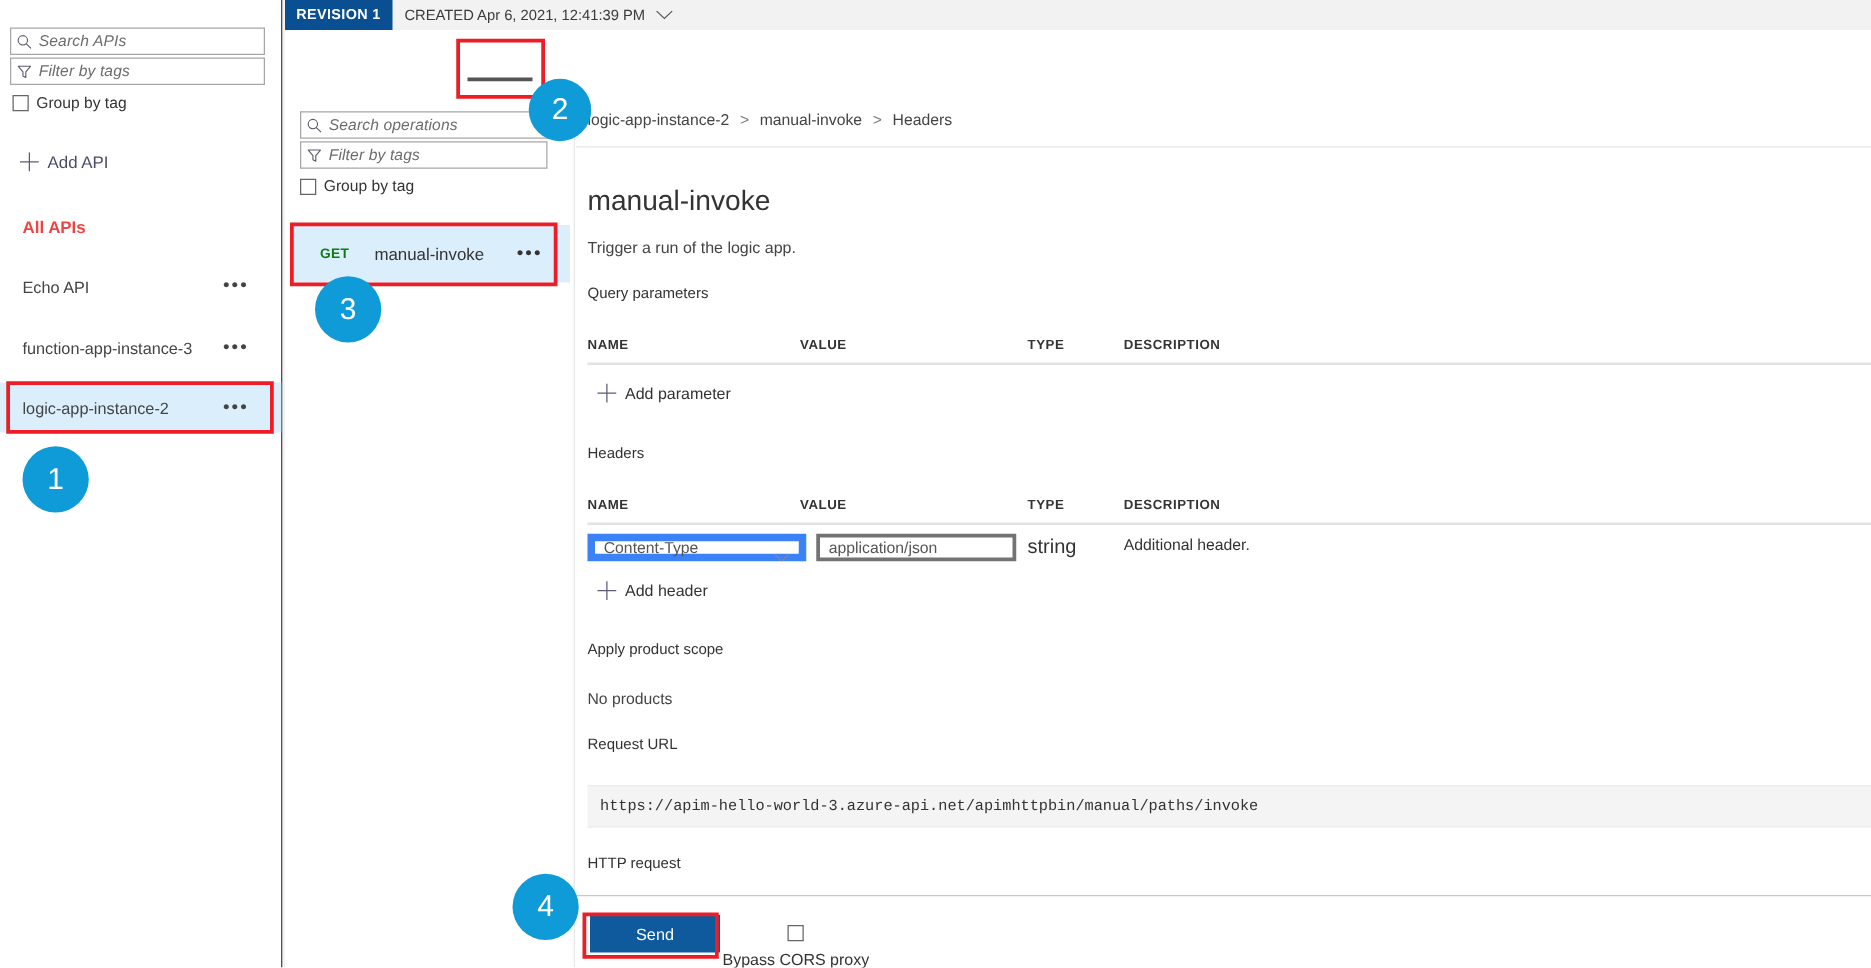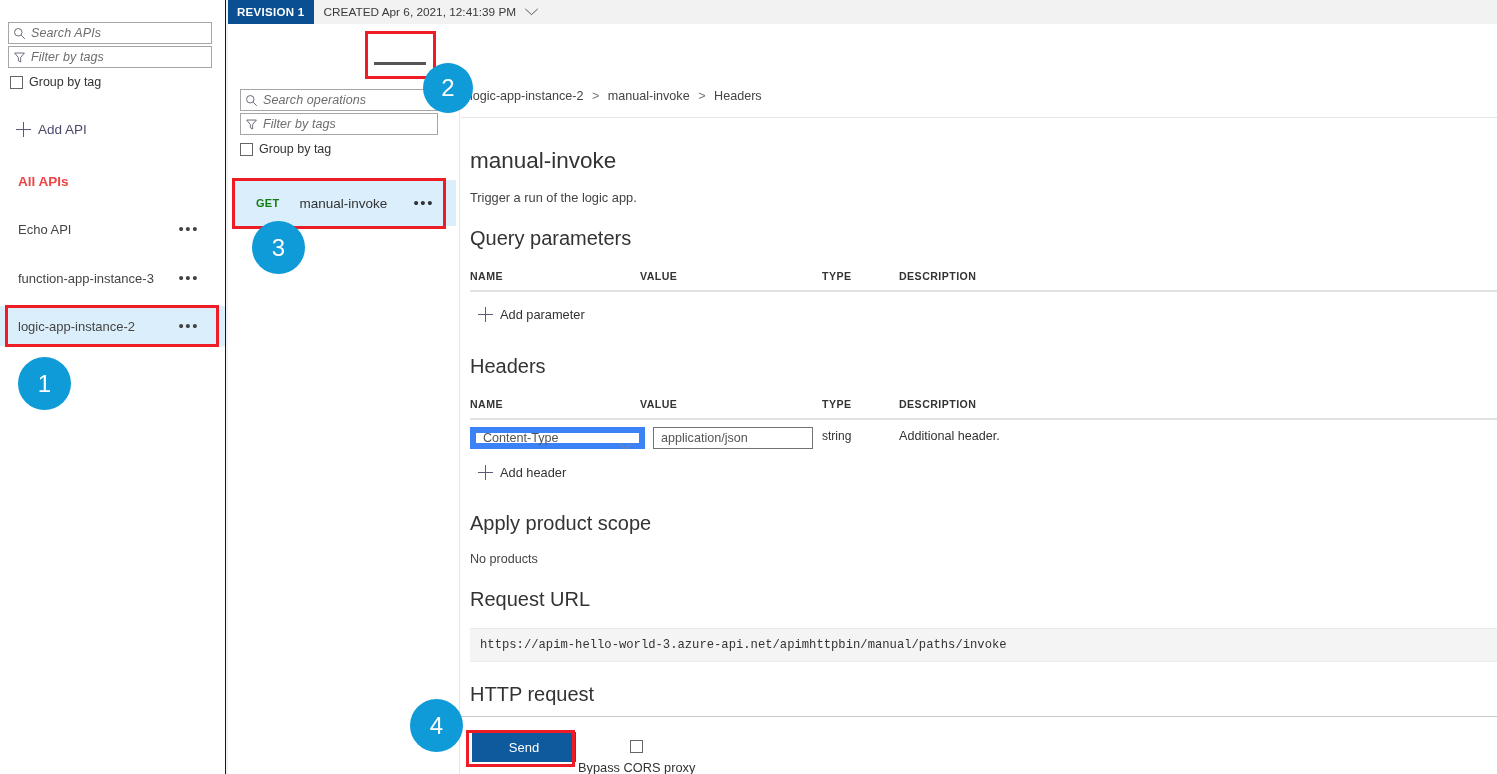"Query parameters" .sect-h { font-size: 20px -> 12px }
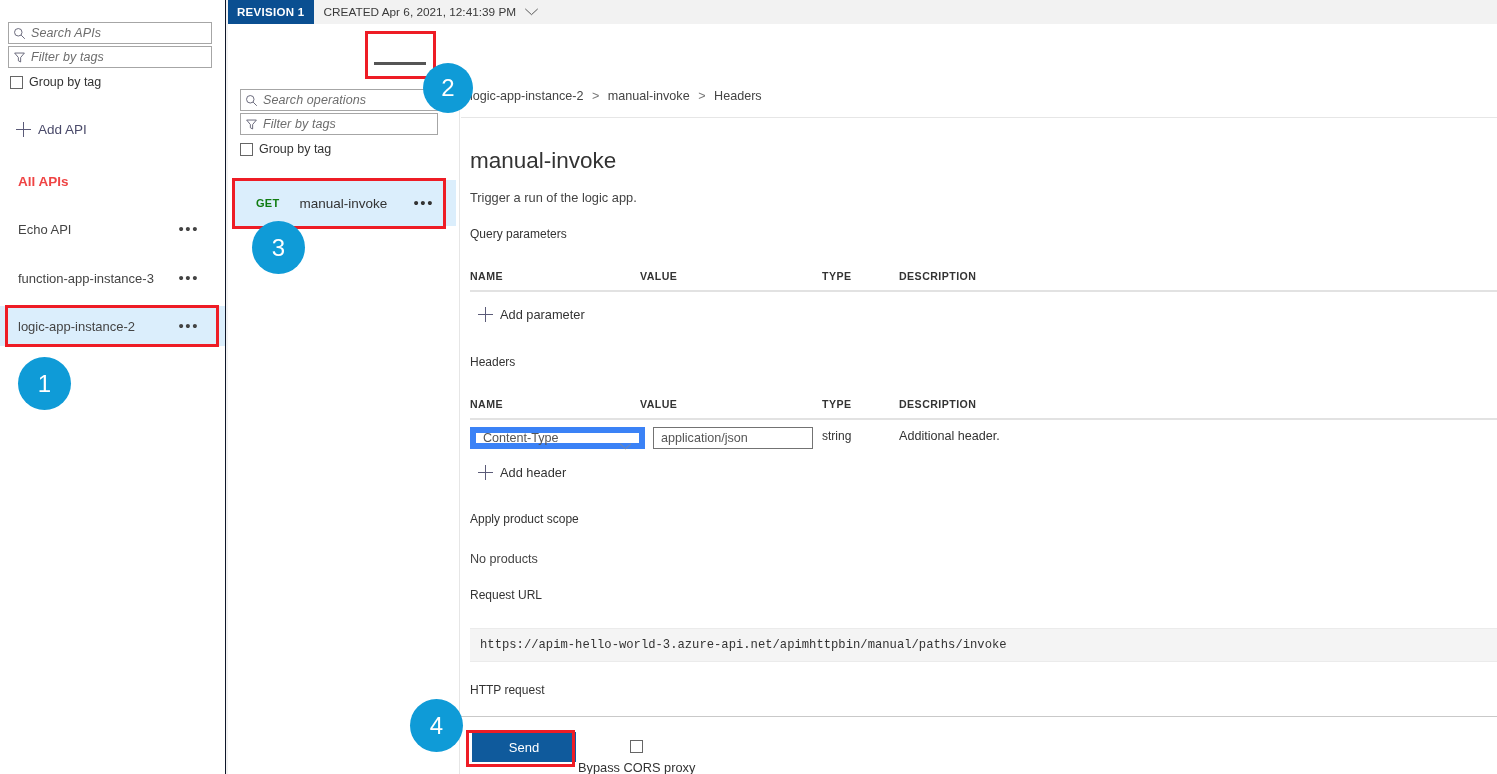"application/json" .val-box { border: 1px solid #737373 -> 3px solid #737373 }
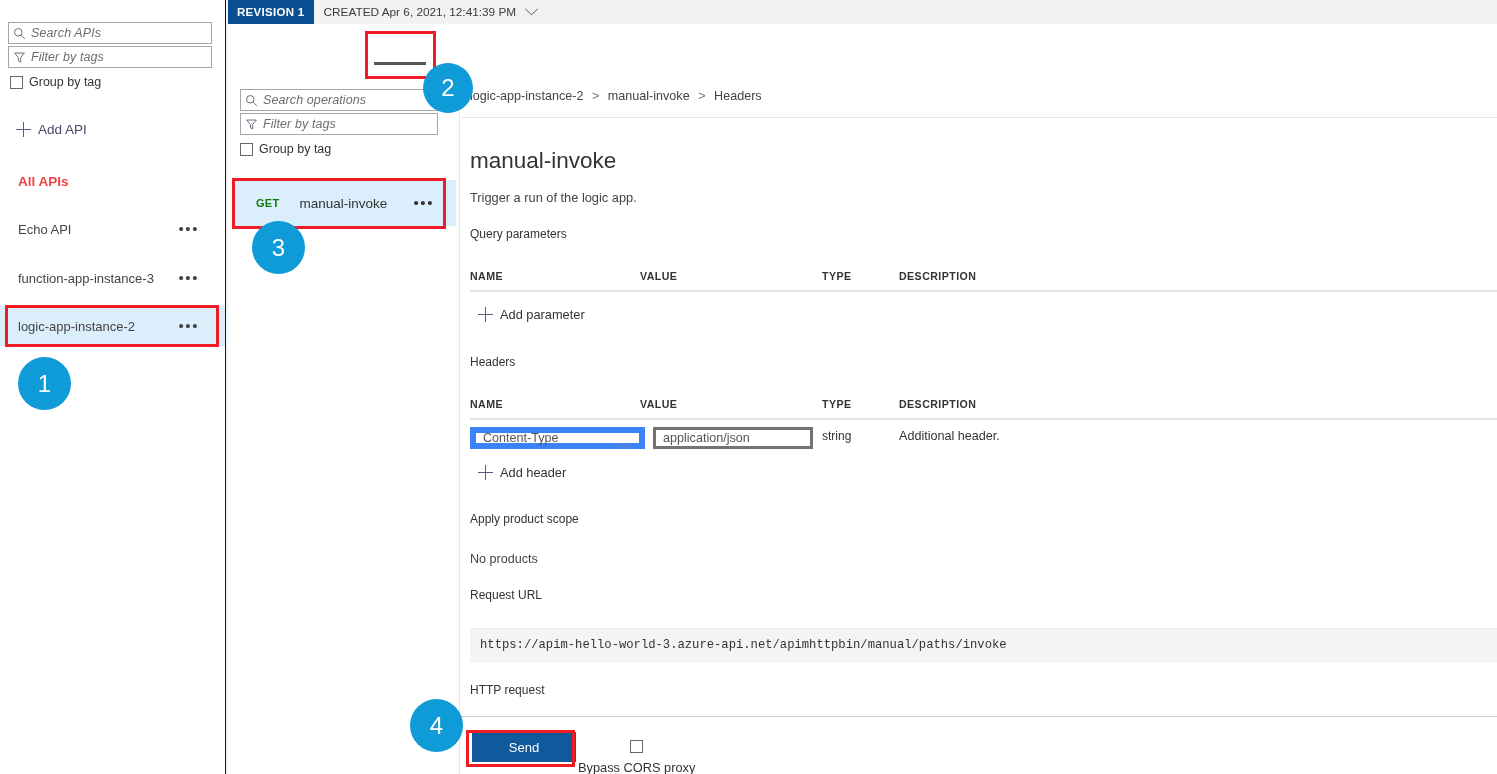"string" .type-cell { font-size: 12px -> 16px }
